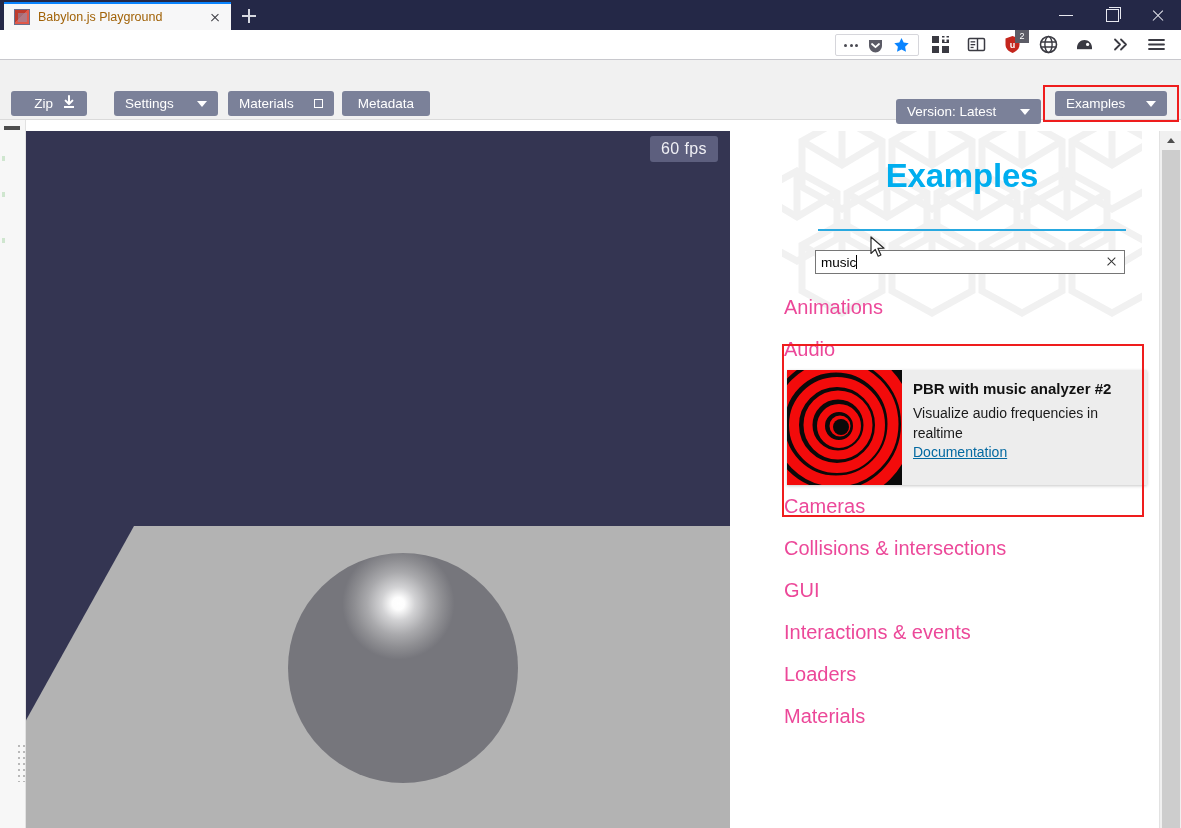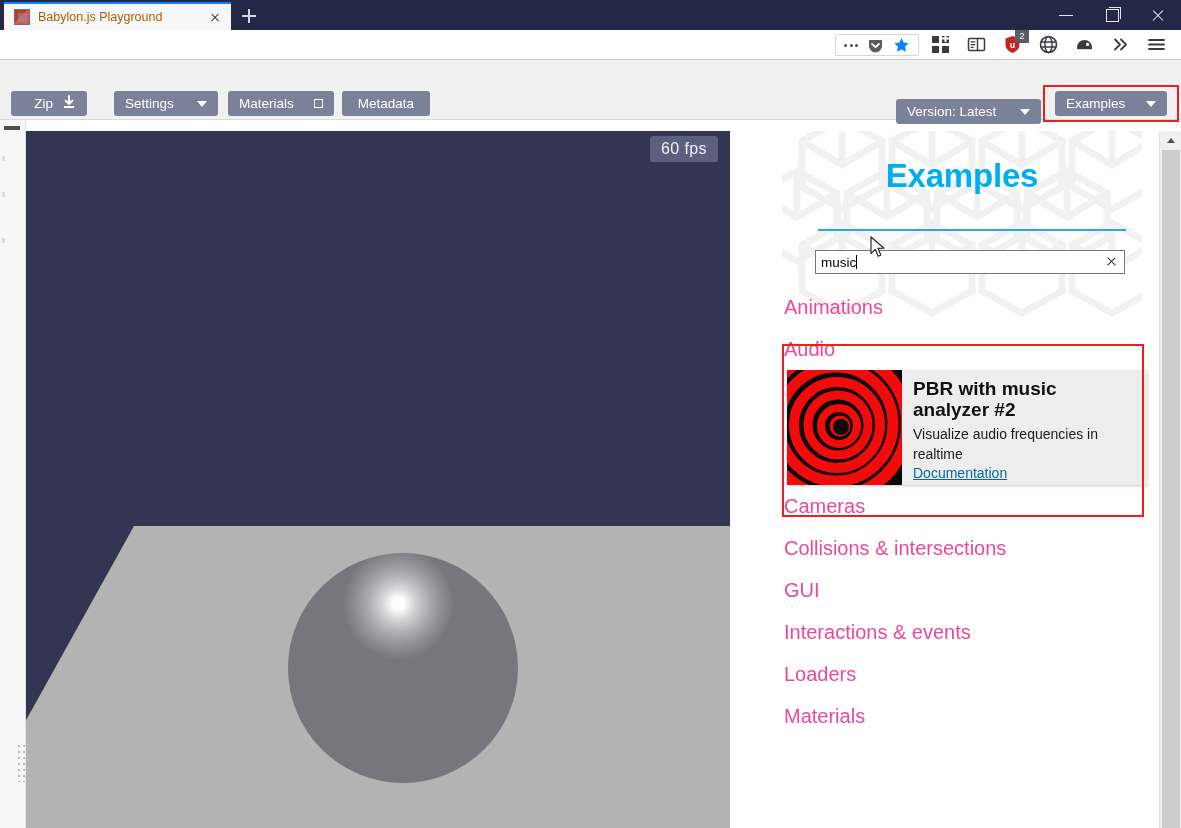"PBR with music analyzer #2" .example-title { font-size: 19px -> 15px }
